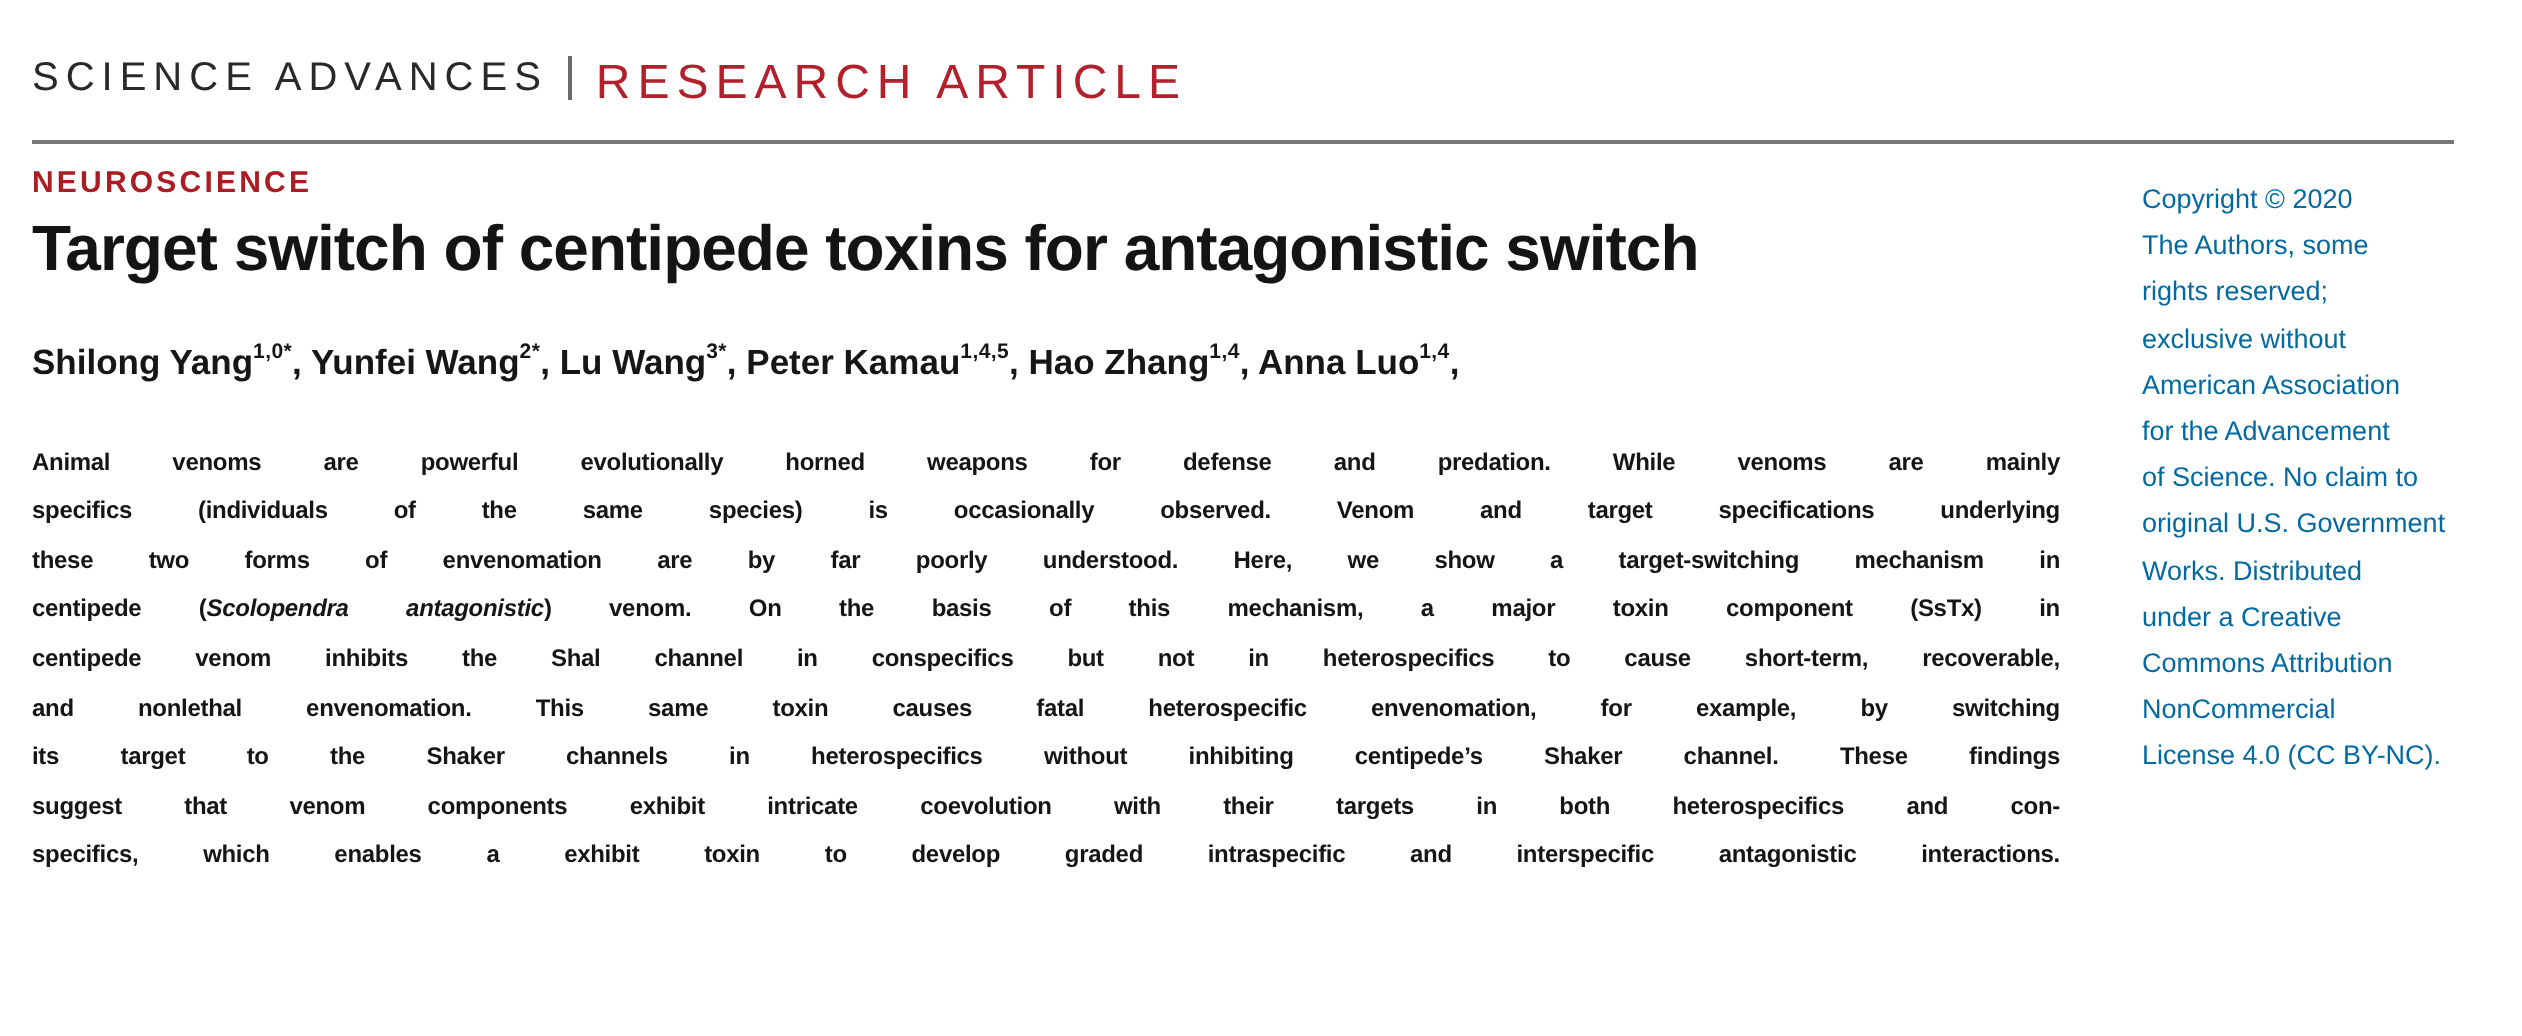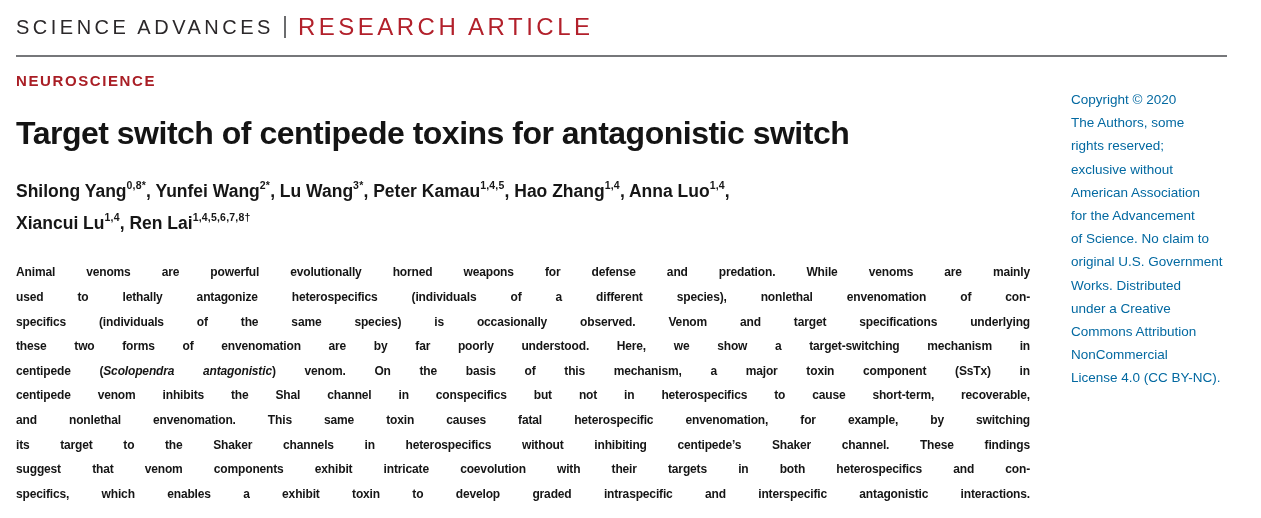"SCIENCE ADVANCES" .banner { align-items: center -> flex-start; padding: 13px 0 0 16px -> 28px 0 0 16px }
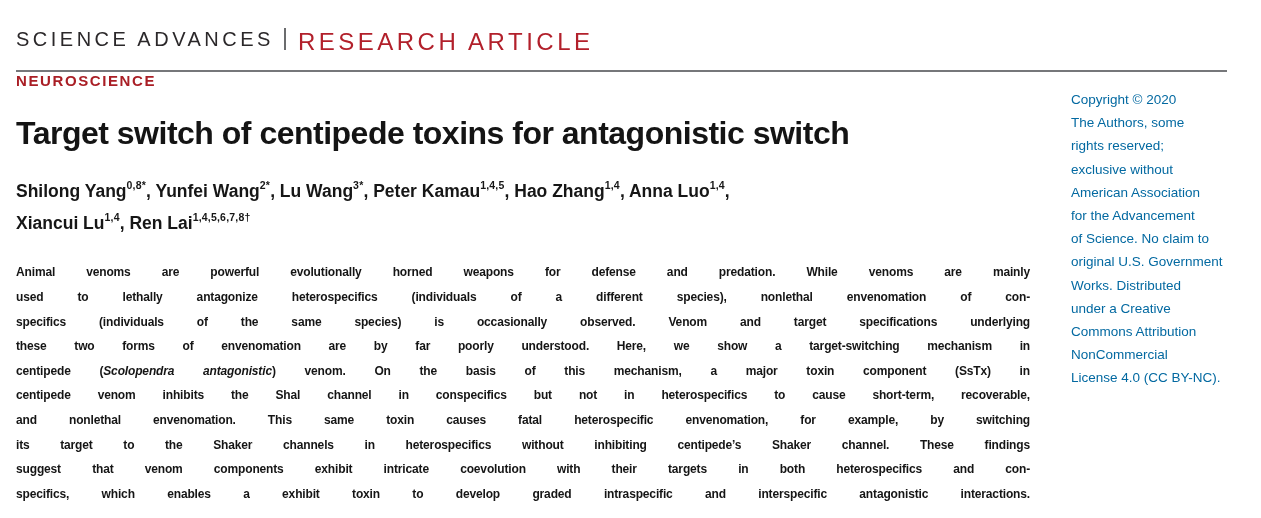"NEUROSCIENCE" .main-col { top: 46px -> 57px }
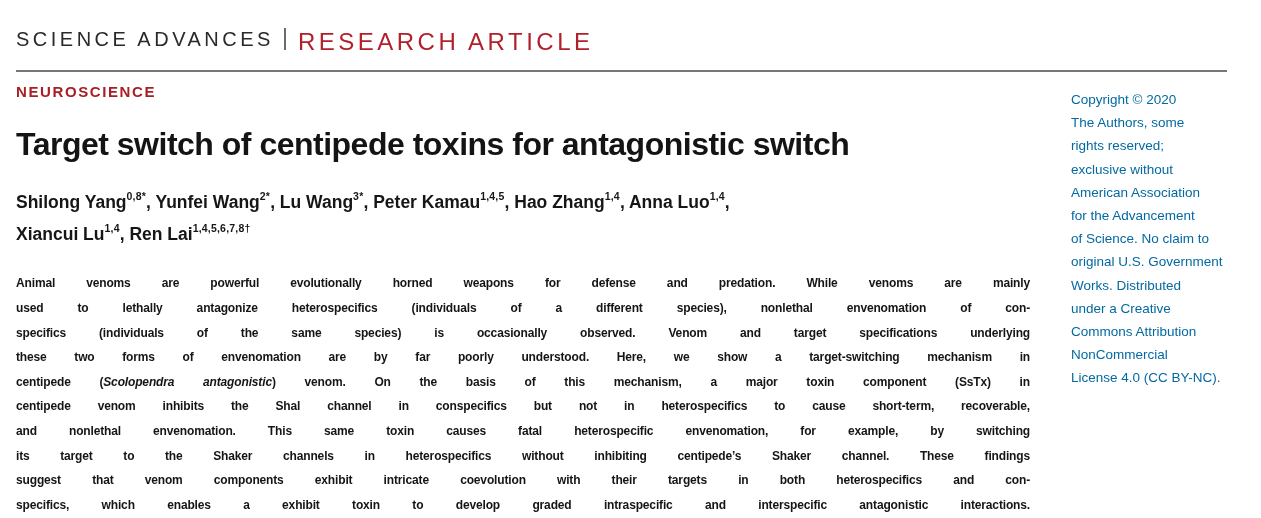"Target switch of centipede toxins" h1.title { margin-top: 26px -> 6px }
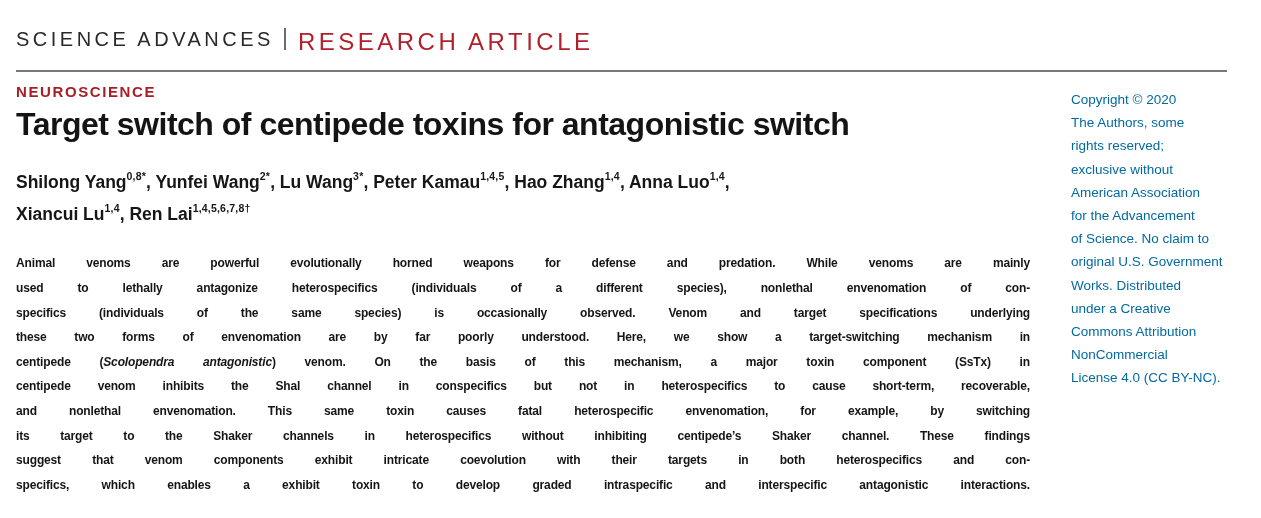"0,8*" sup { text: 0,8 -> 1,0 }
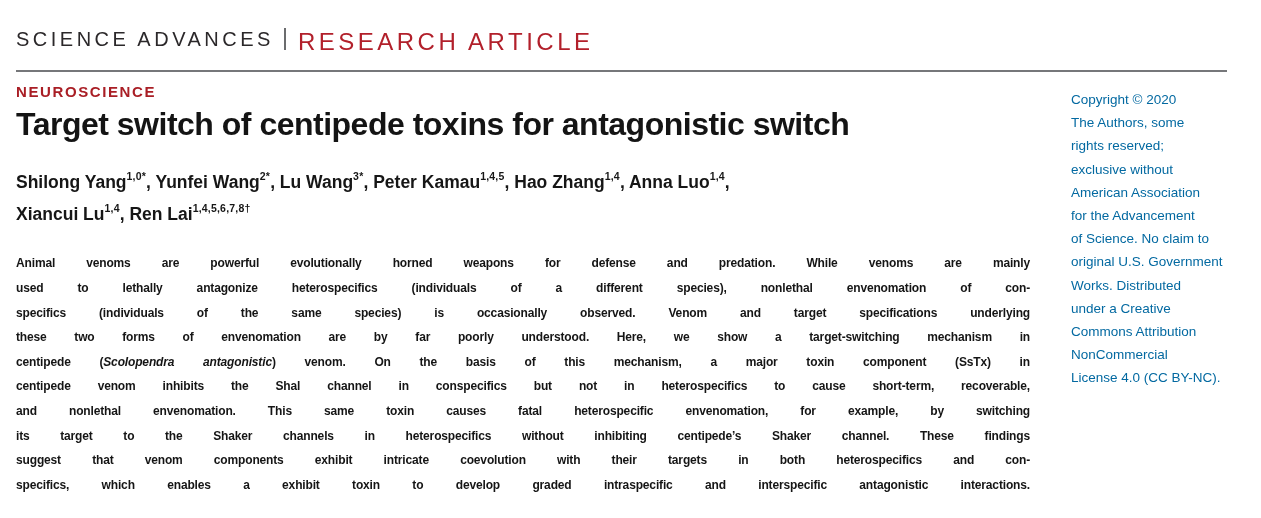"Xiancui Lu1,4, Ren Lai1,4,5,6,7,8†" div { html: <div><span>Xiancui Lu</span><sup>1,4</sup>, <span>Ren Lai</span><sup>1,4,5,6,7,8†</sup></div> -> none }
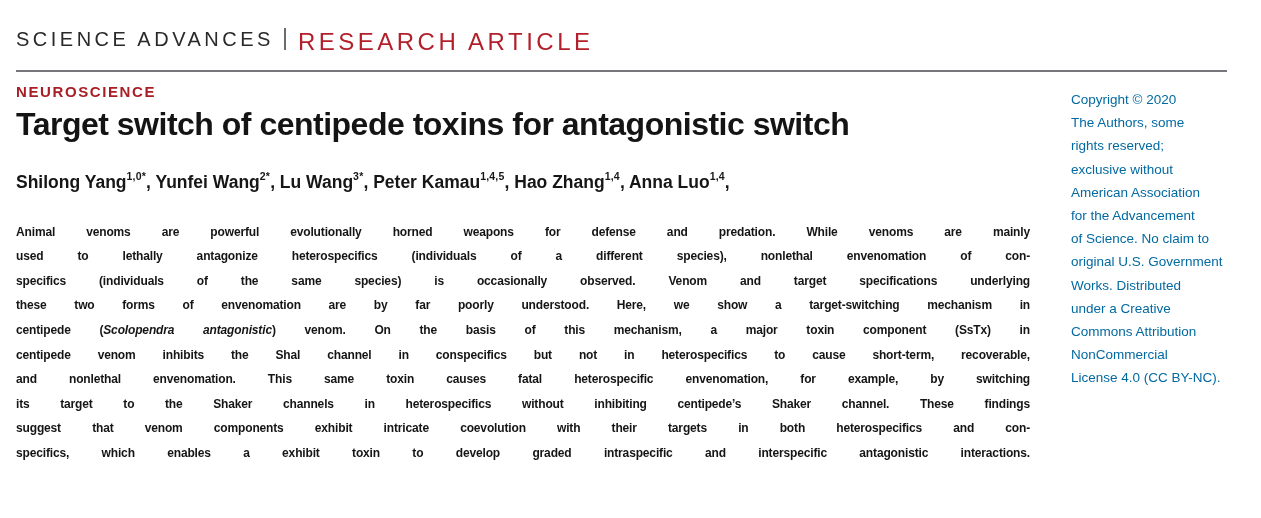"used to lethally antagonize" div.abs-line { html: <div><span>used to lethally antagonize heterospecifics (individuals of a different species), nonlethal envenomation of con-</span></div> -> none }
